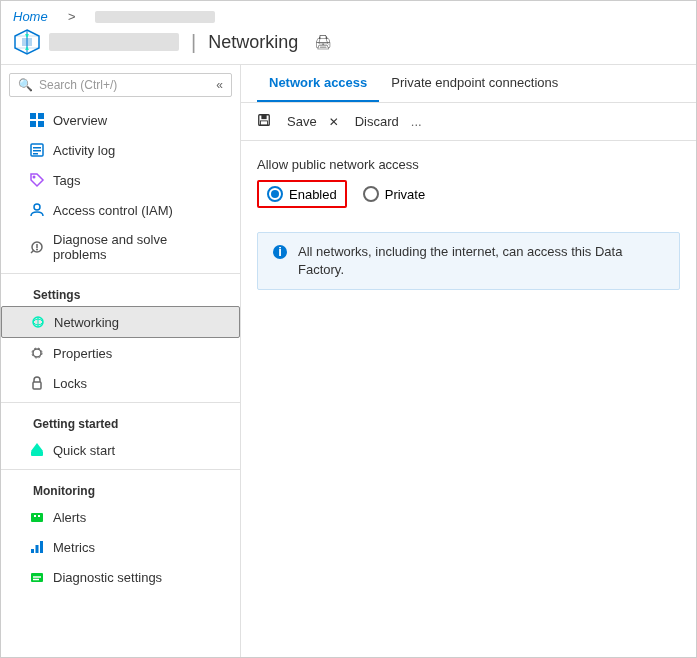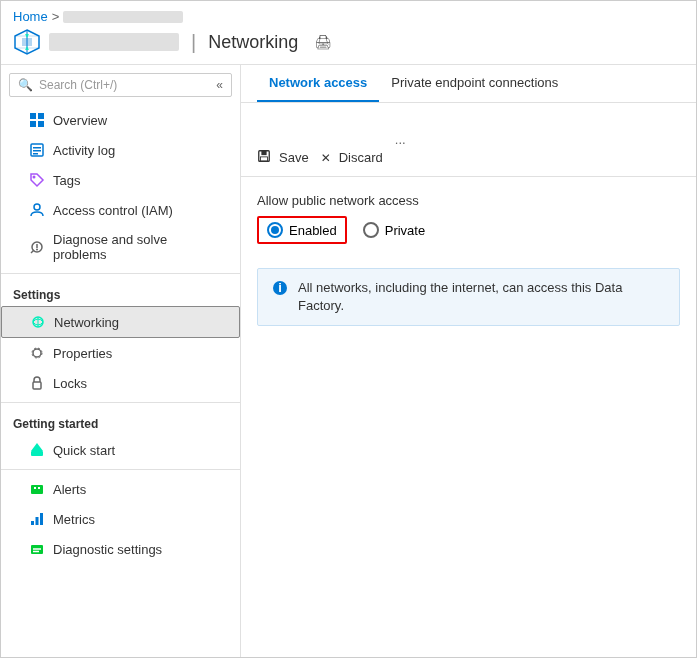"Home" .breadcrumb { font-style: none -> italic; gap: 4px -> 20px }
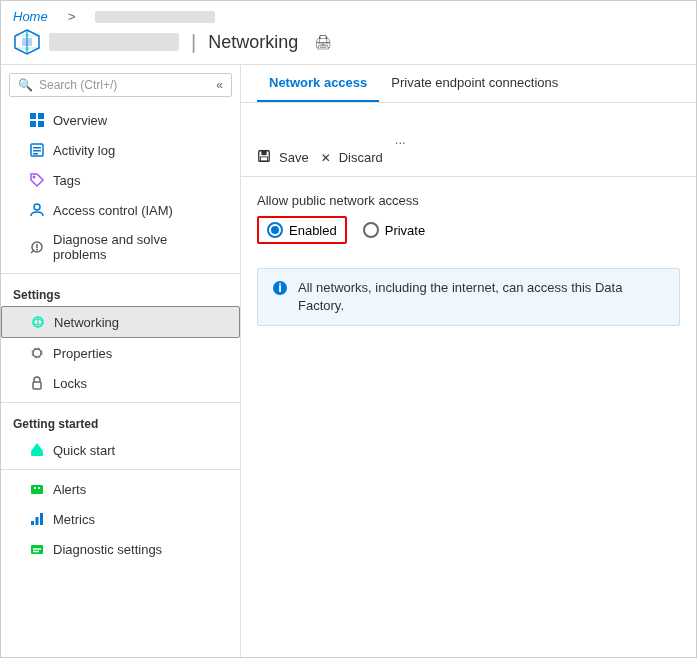"Save" .toolbar-btn { gap: 8px -> 16px; margin-top: 36px -> none }
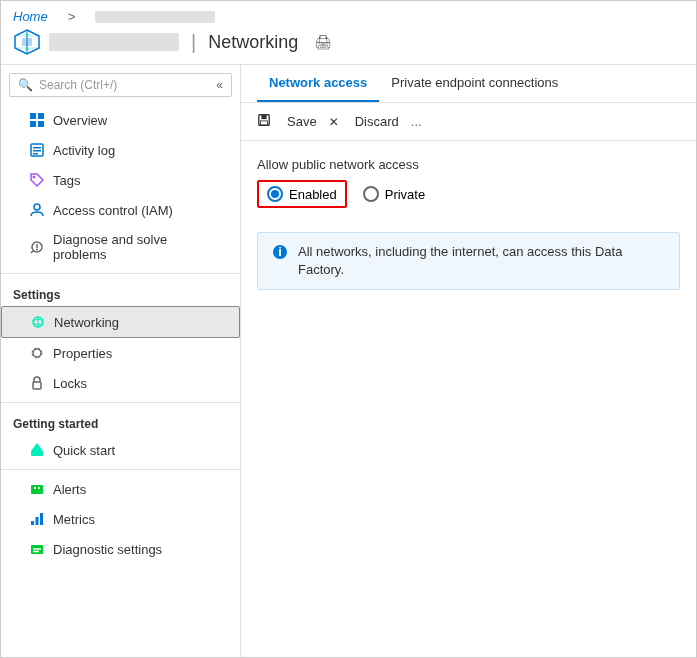"Settings" .section-label { margin-left: none -> 20px }
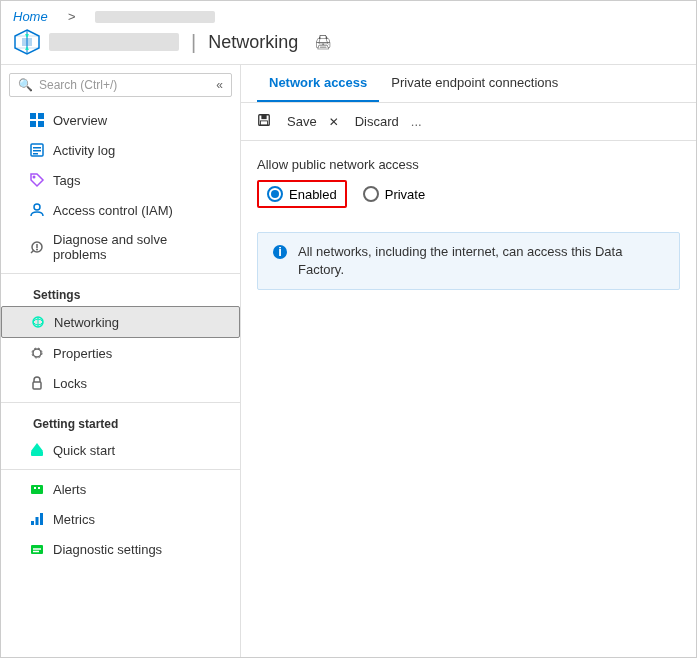"Monitoring" div.section-label { html: none -> <div>Monitoring</div> }
